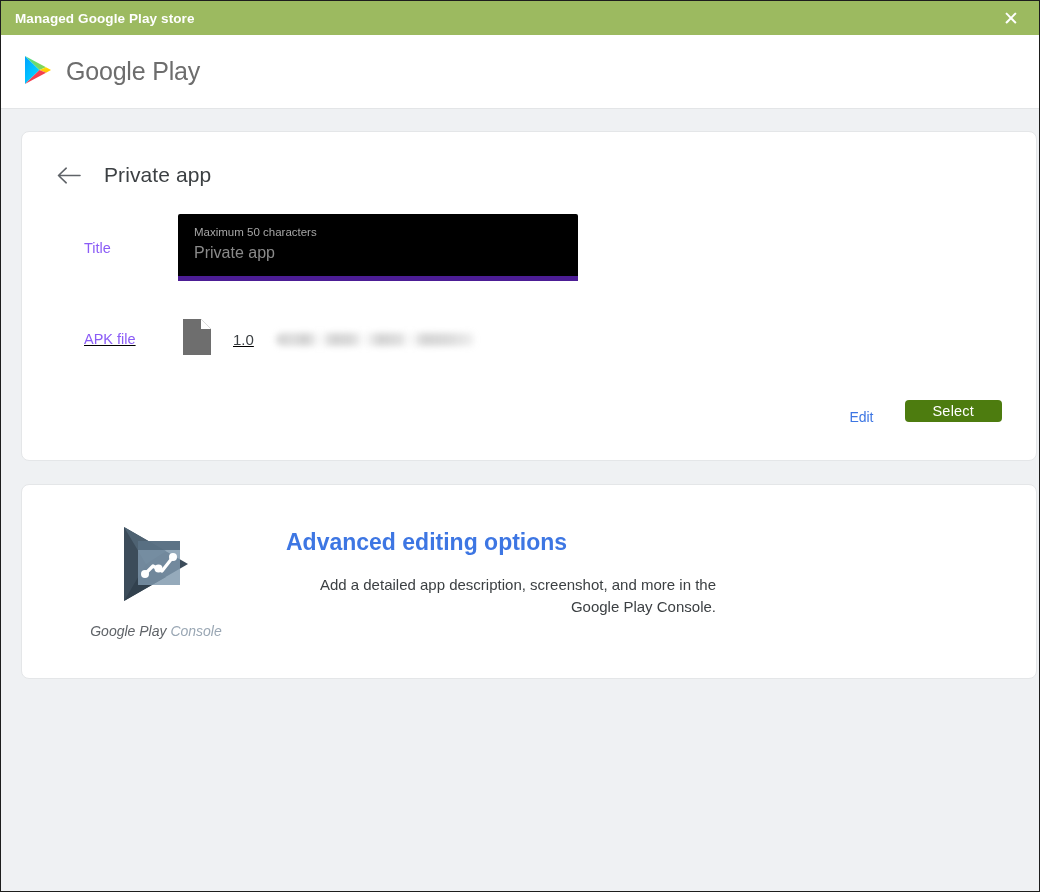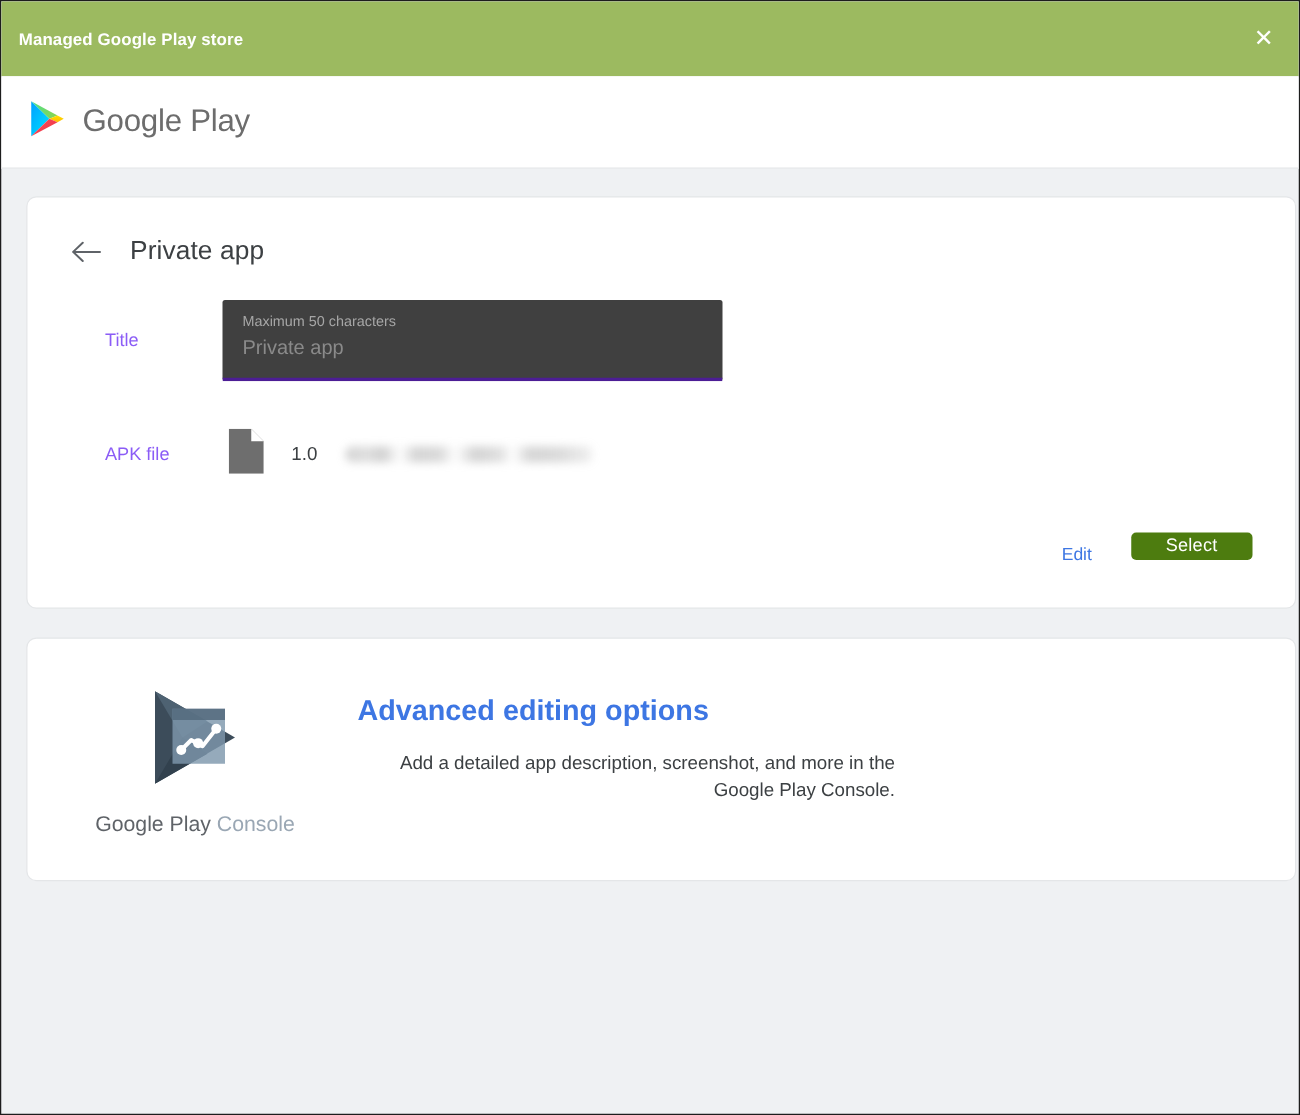"Managed Google Play store" .titlebar { height: 60px -> 34px }
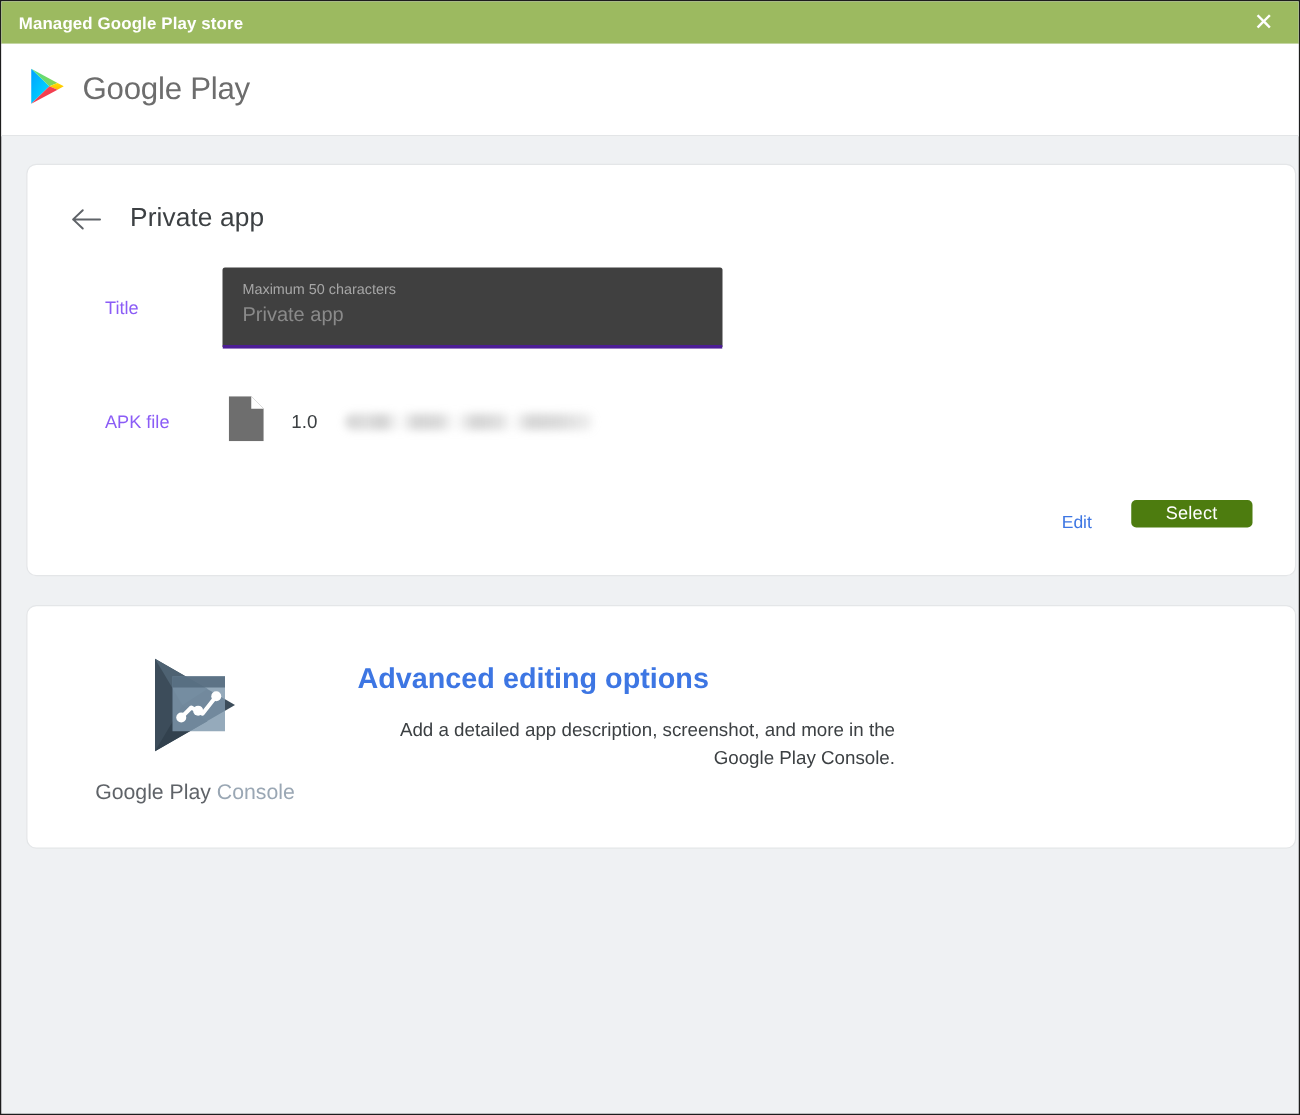"Maximum 50 characters" .title-field { background: #404040 -> #000000; border-bottom: 3px solid #4c1d95 -> 5px solid #4c1d95 }
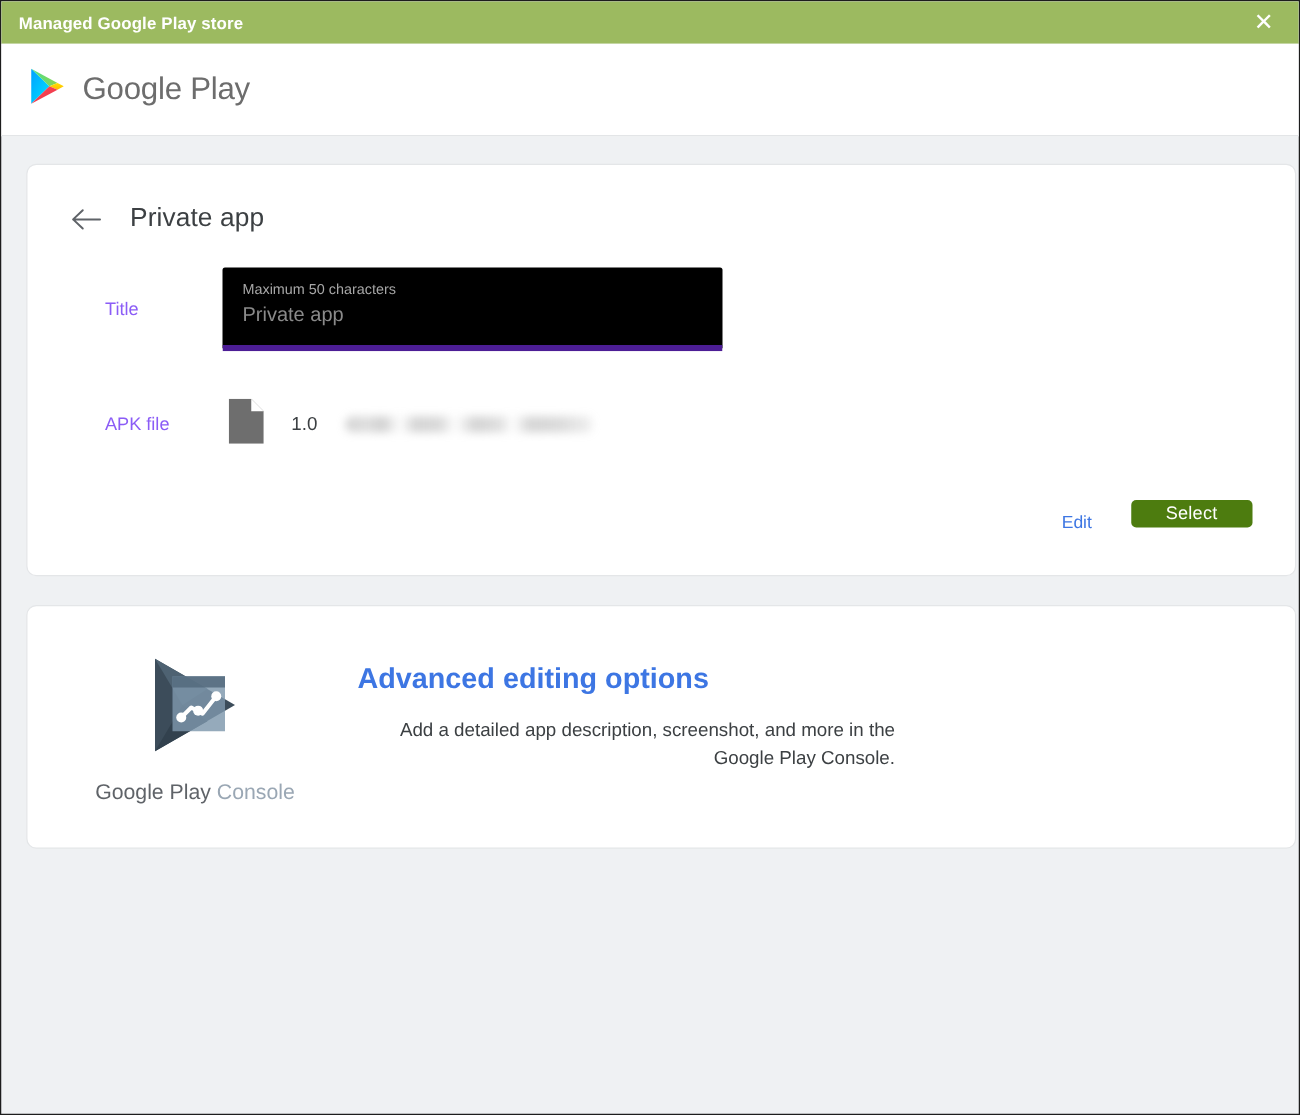"APK file" .apk-row { text-decoration: none -> underline }
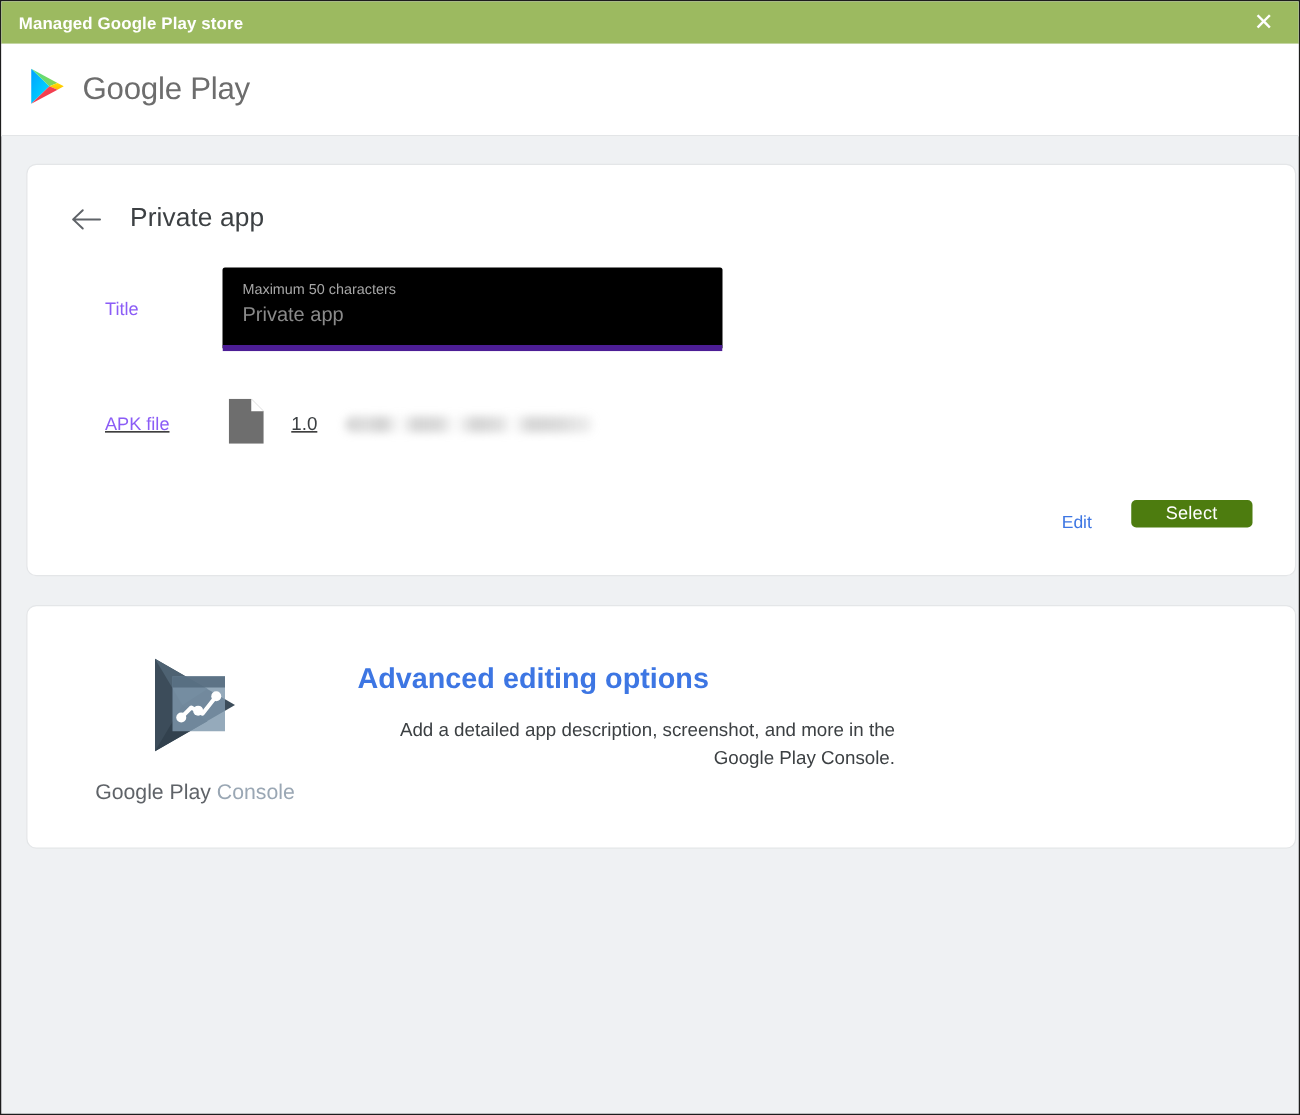"Google Play Console" .console-wordmark { font-size: 17px -> 14px; font-style: none -> italic }
